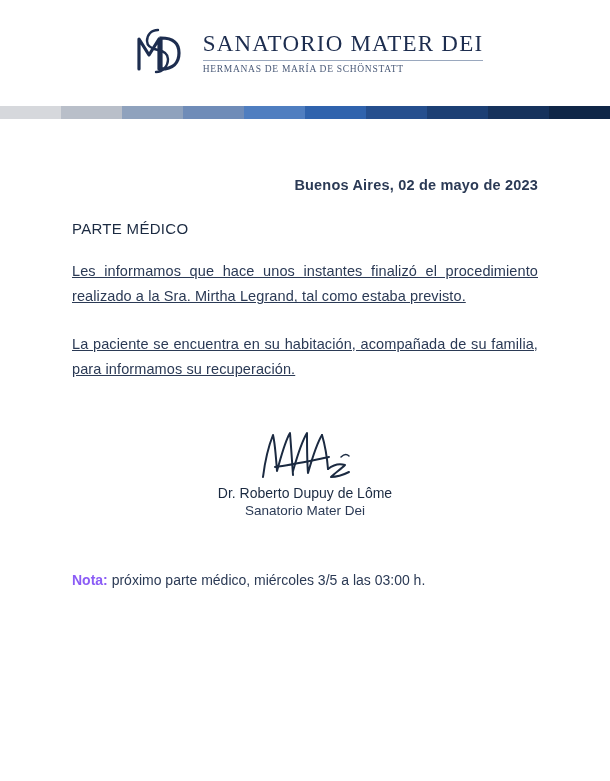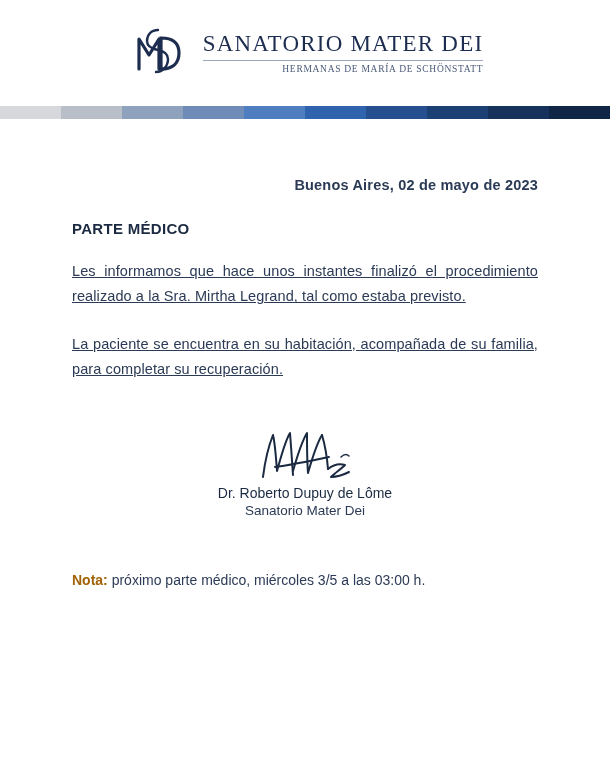"HERMANAS DE MARÍA DE SCHÖNSTATT" .brand-sub { text-align: right -> left }
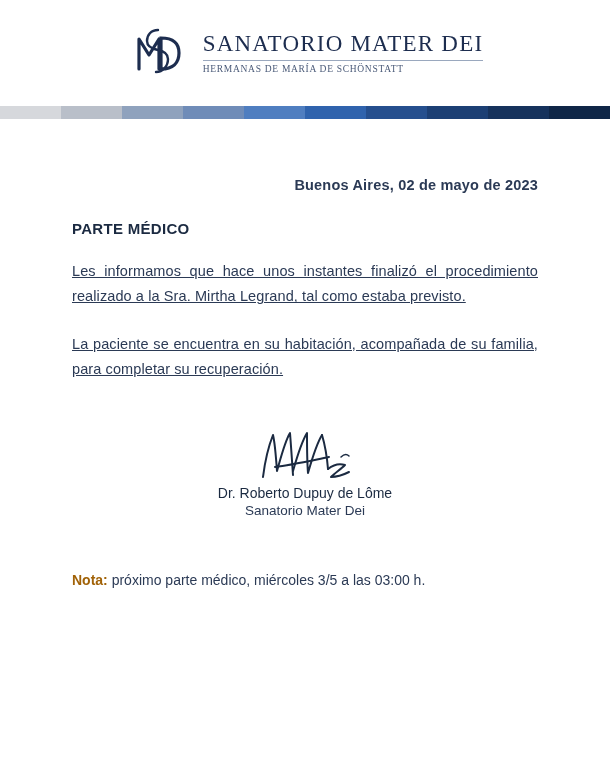"PARTE MÉDICO" .doc-title { font-weight: bold -> normal }
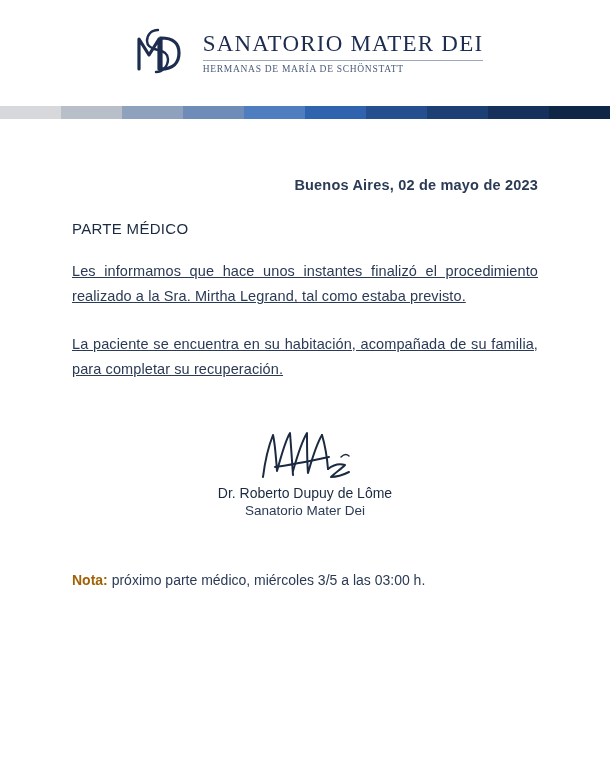"La paciente se encuentra en" p.para { text: completar -> informamos }
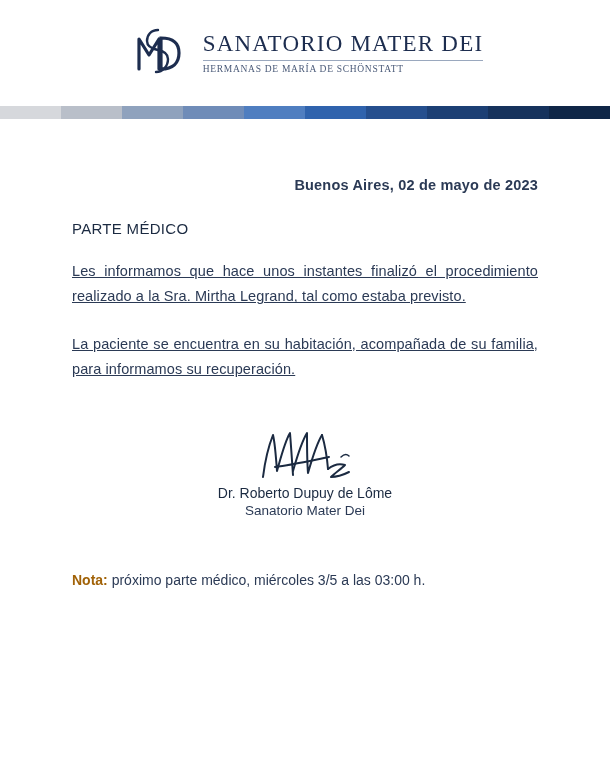"Nota:" .note b { color: #a16207 -> #8b5cf6 }
